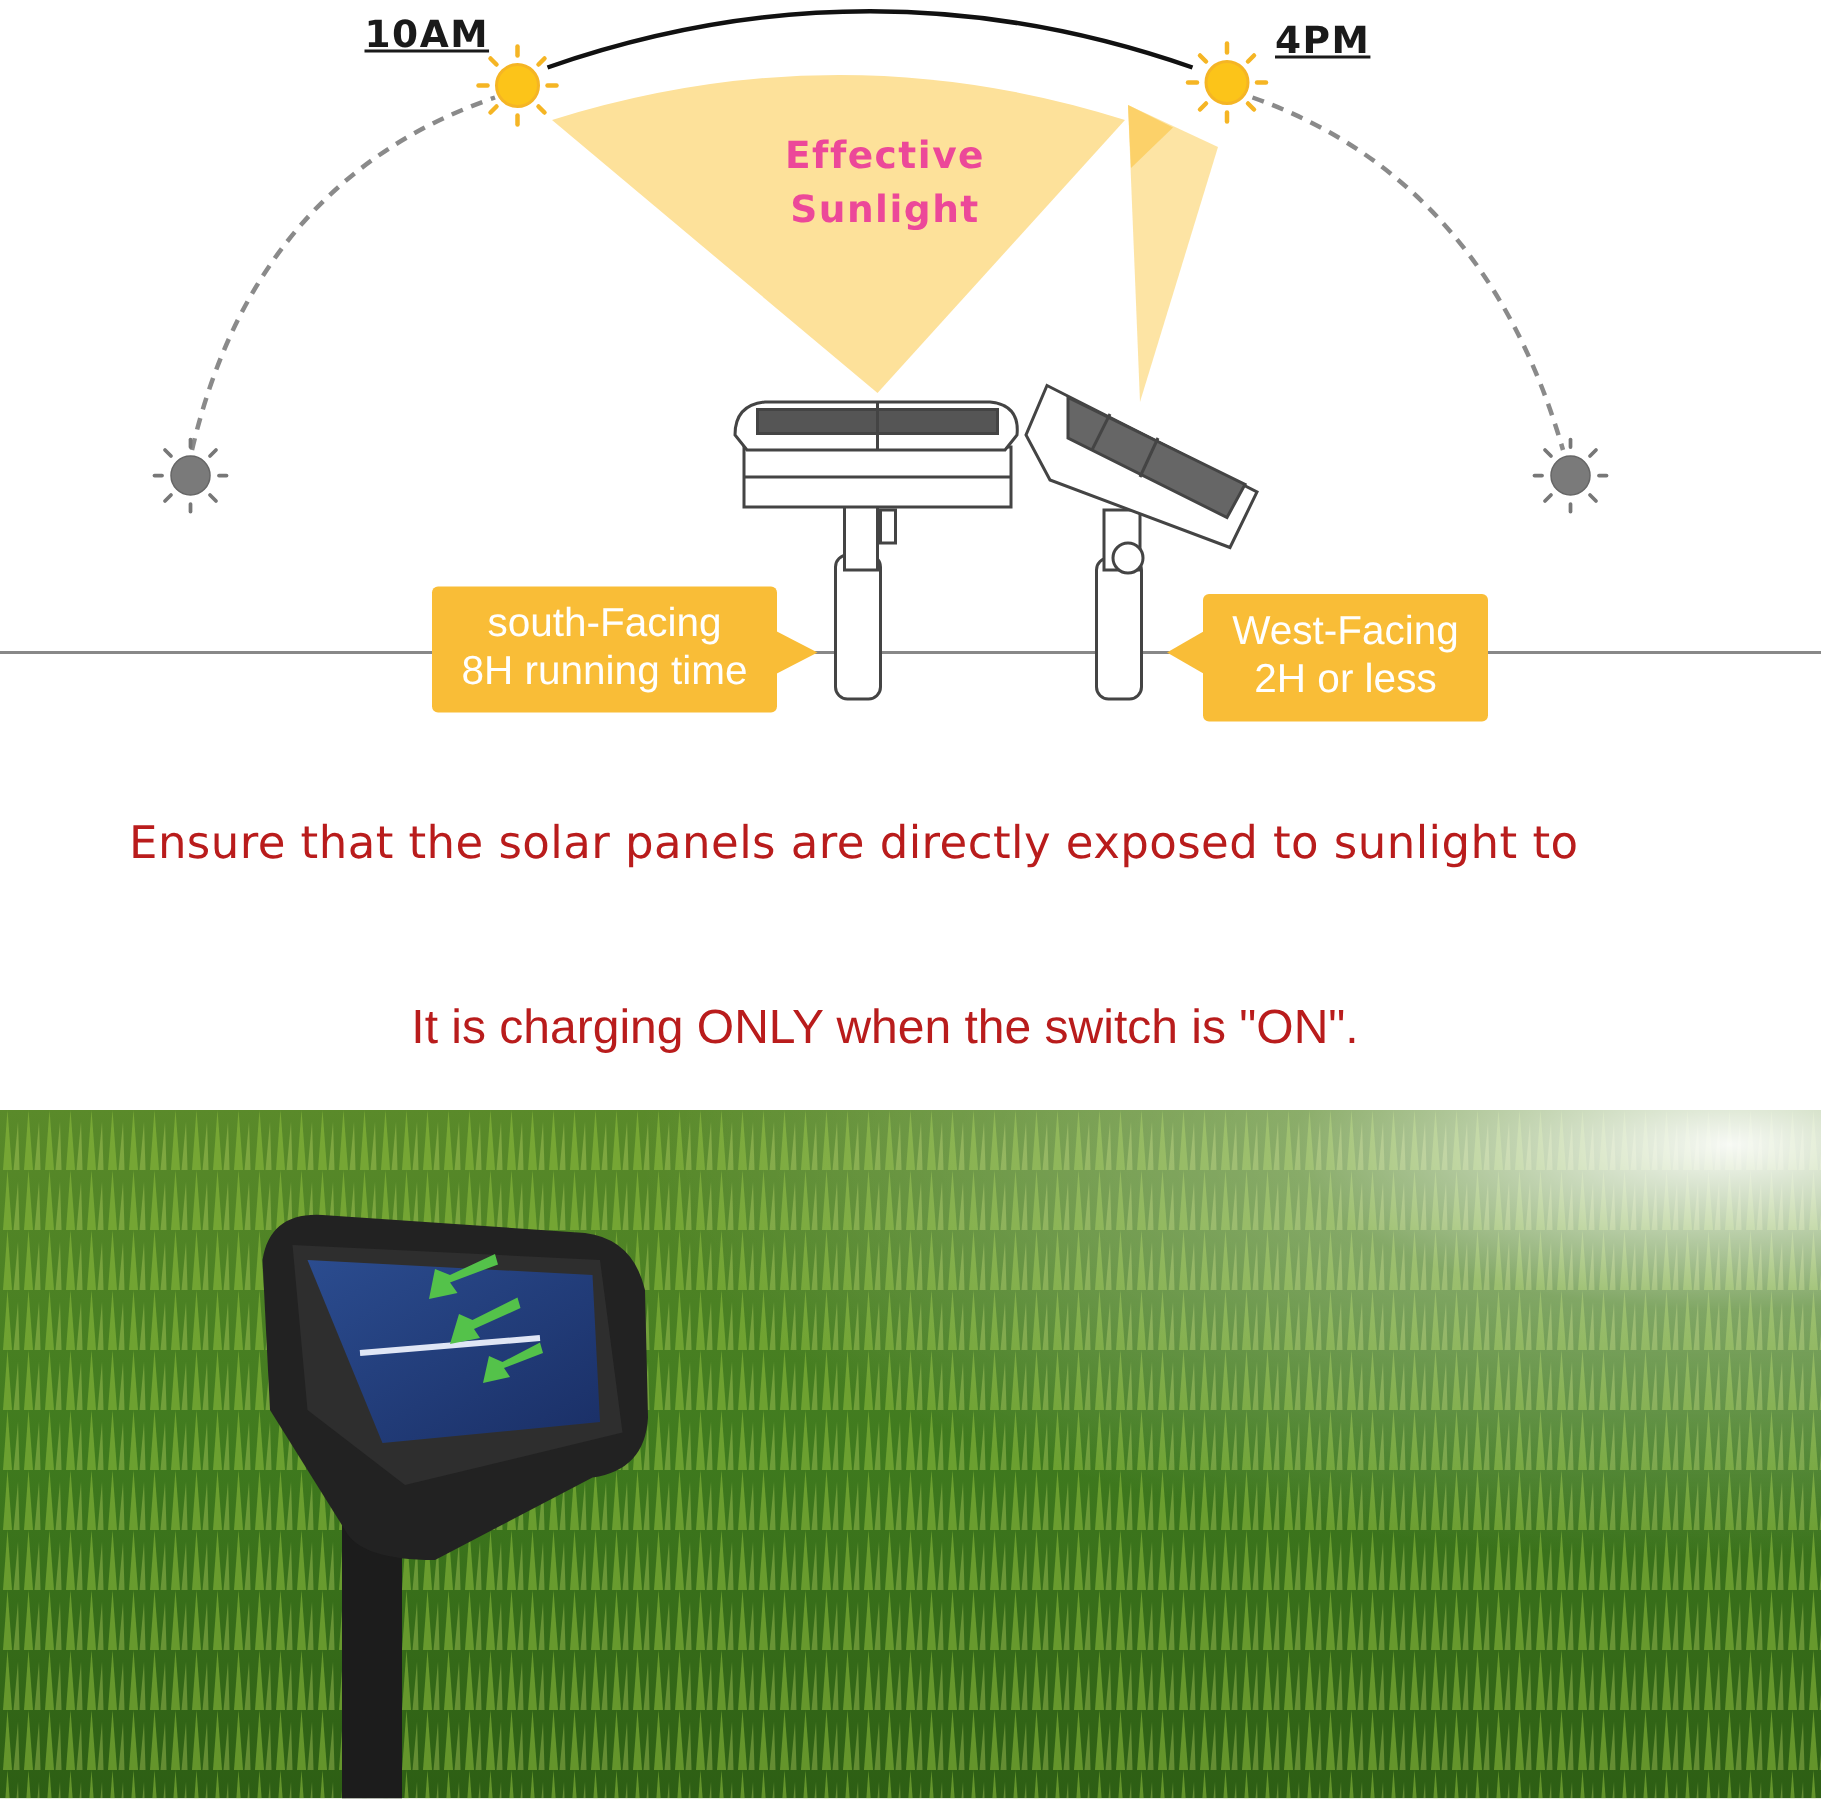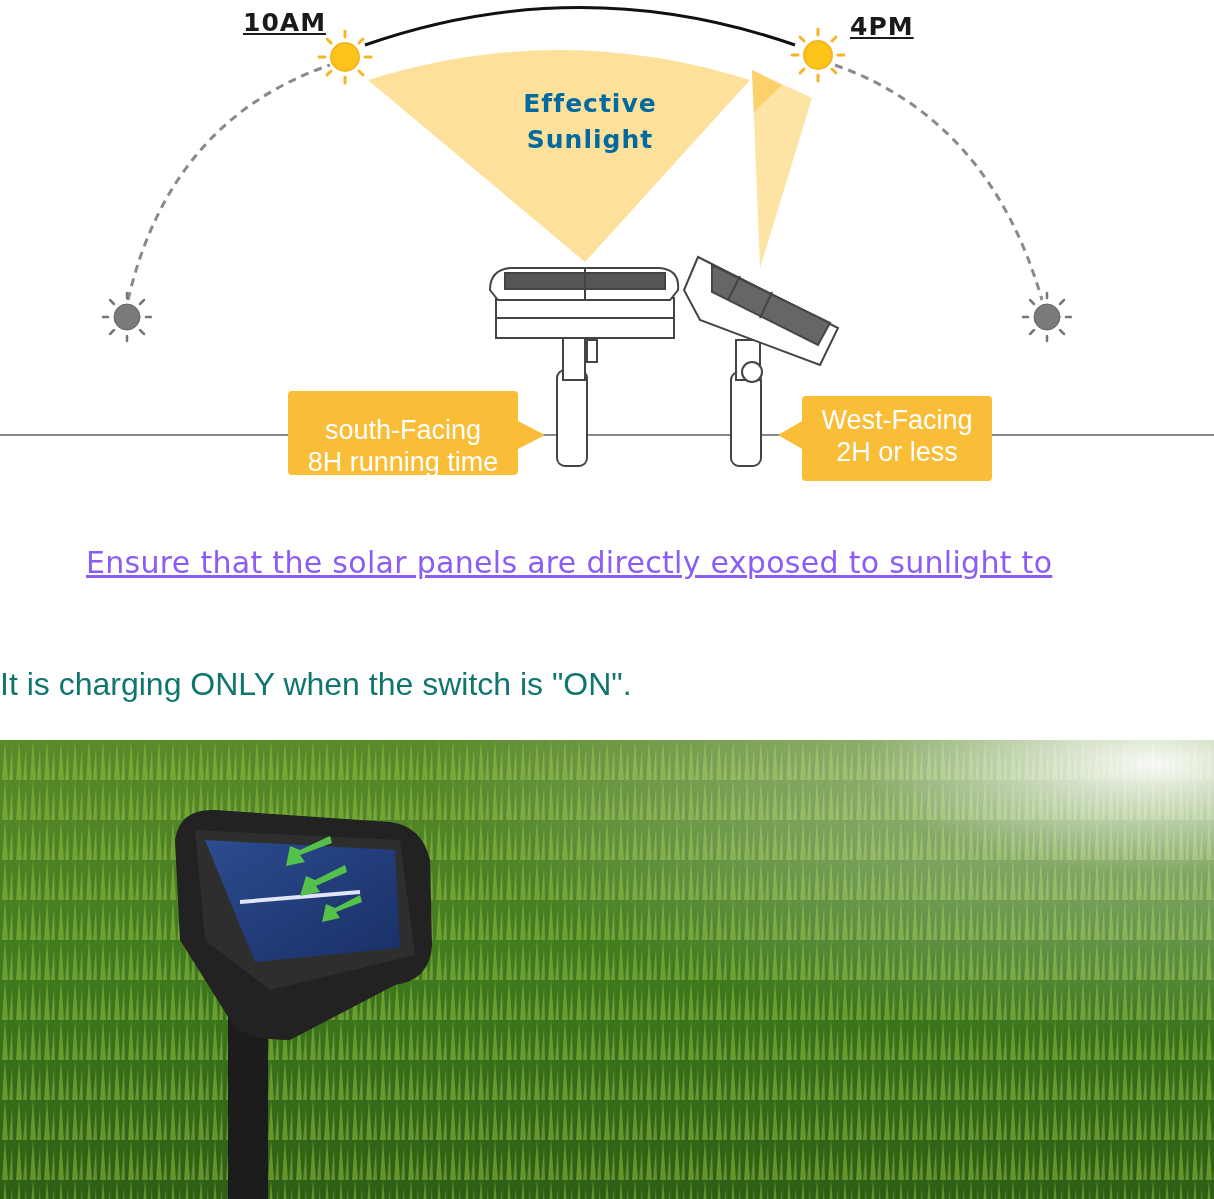"Effective" .eff-label { color: #0369a1 -> #ec4899 }
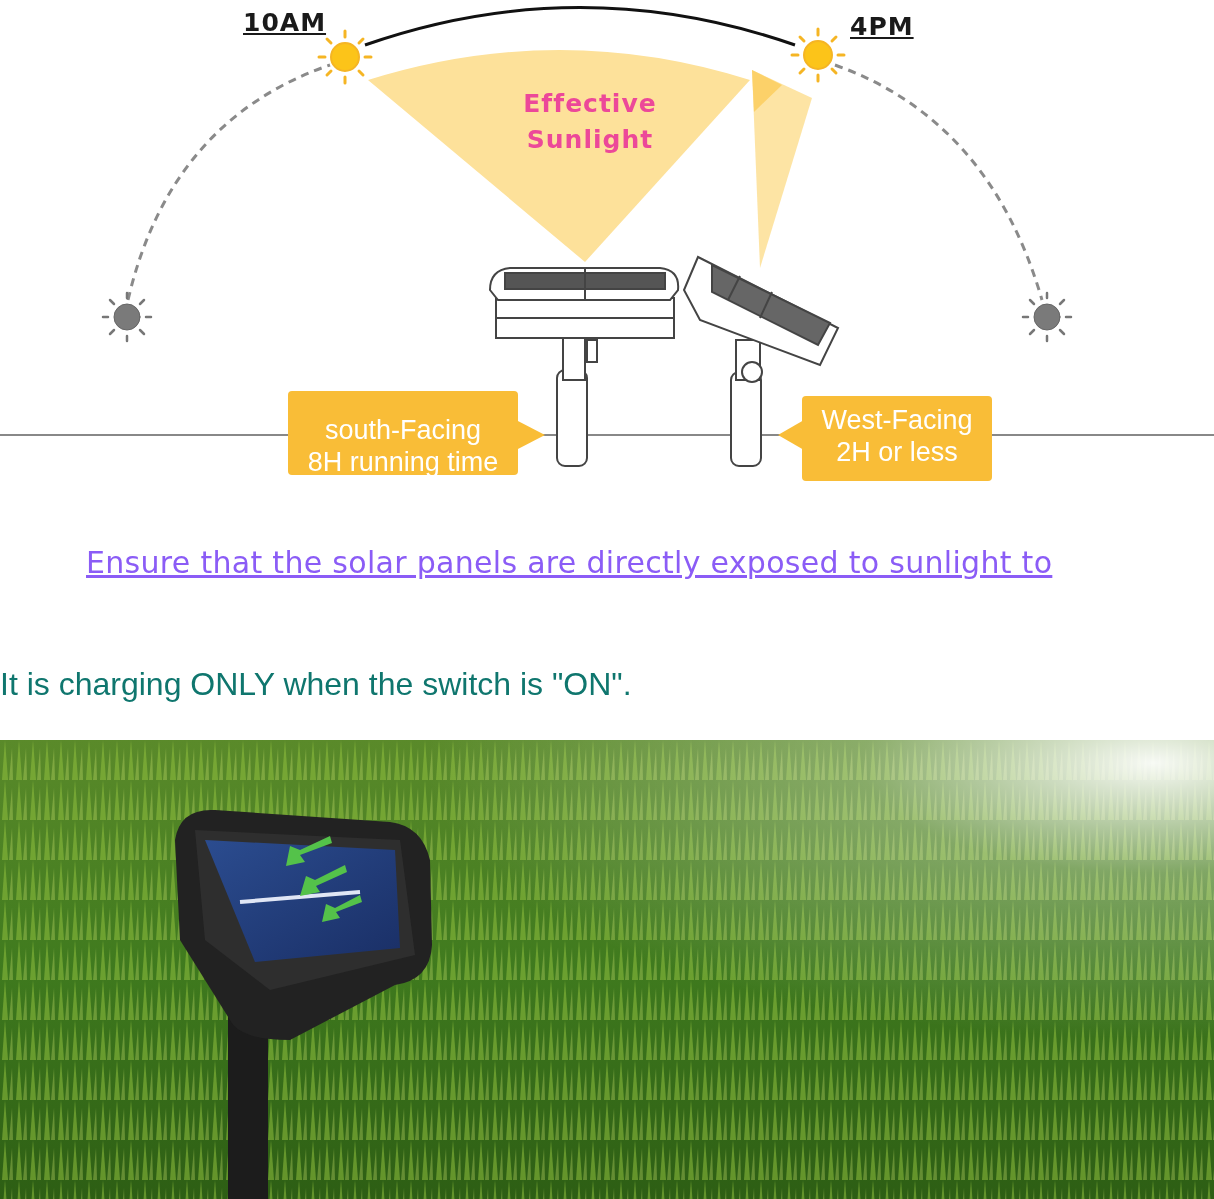"south-Facing" .callout-south { padding-top: 23px -> 8px }
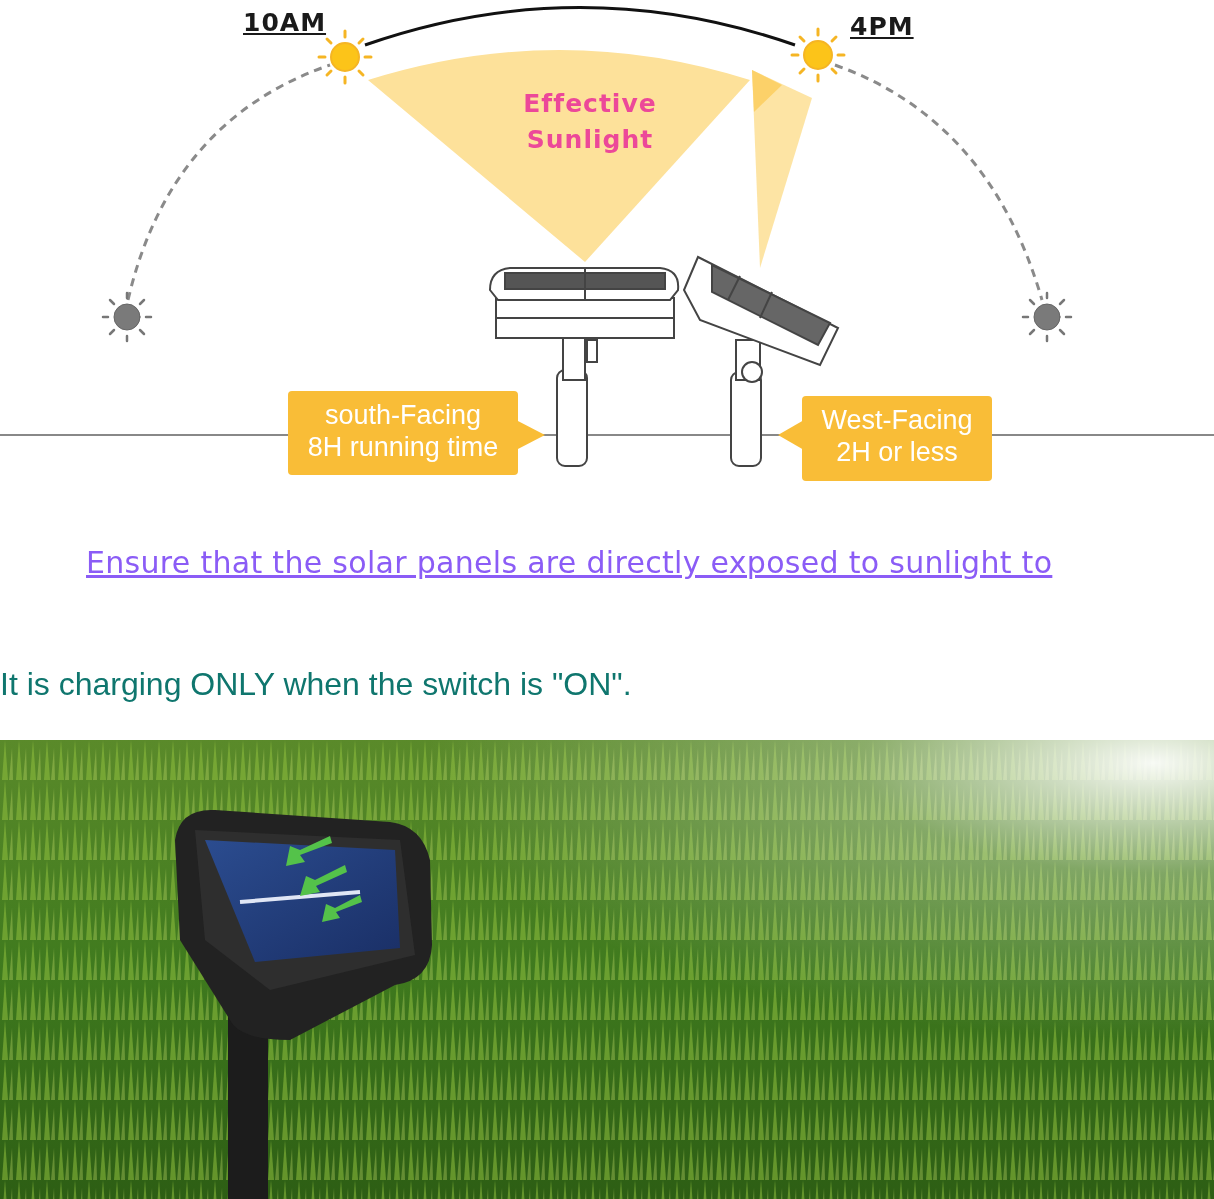"Ensure that the solar panels" .main-text { color: #8b5cf6 -> #b91c1c; text-decoration: underline -> none }
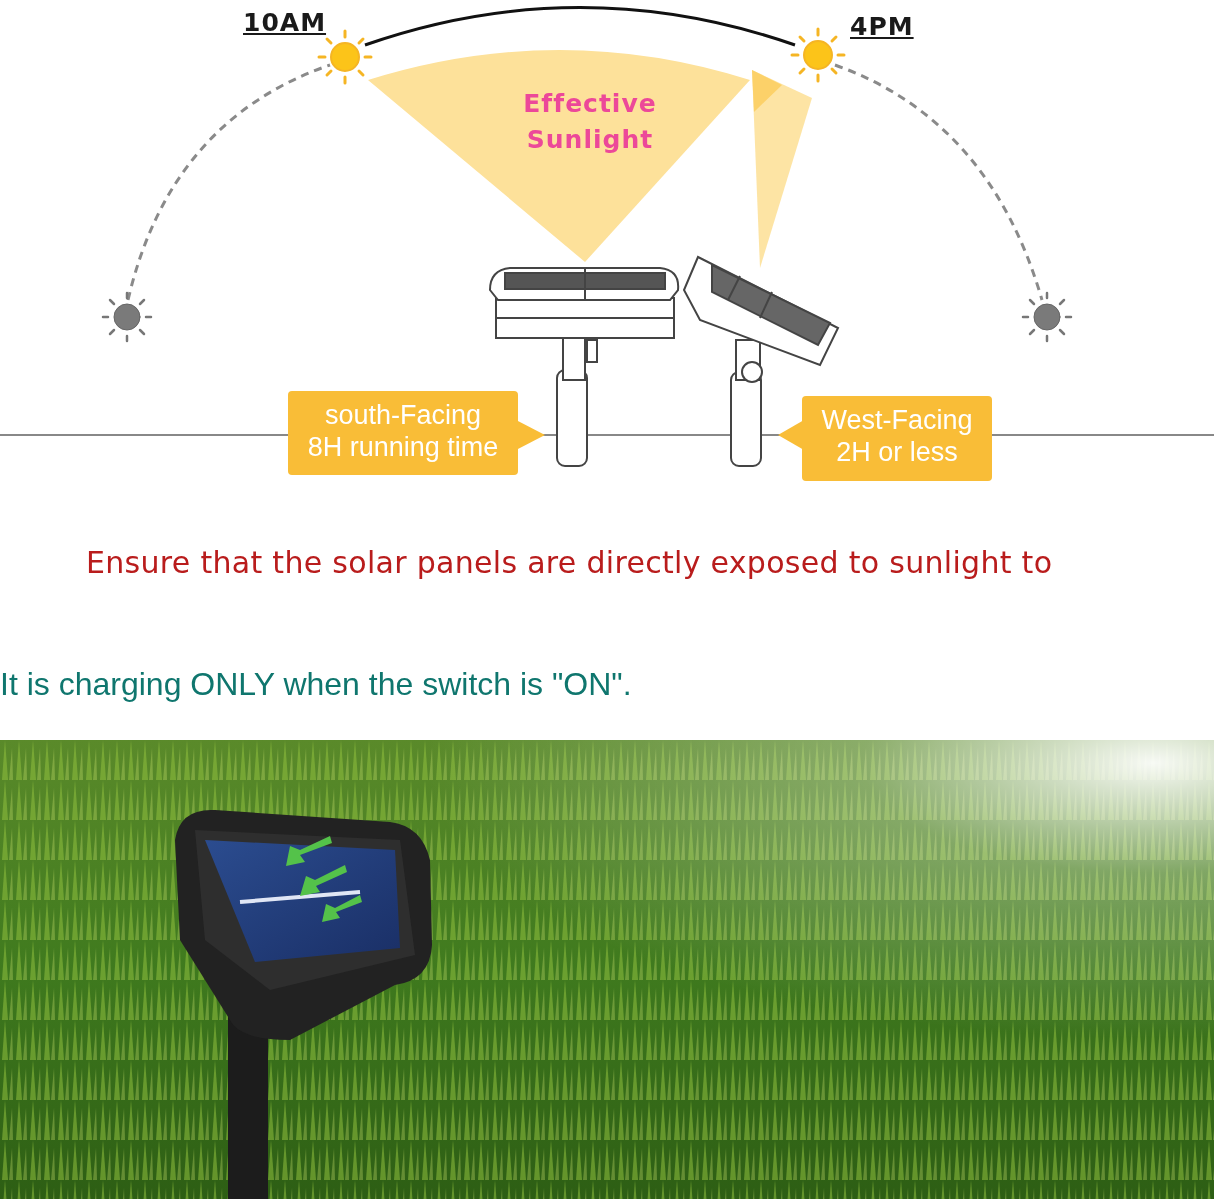"It is charging ONLY when" .note-text { color: #0f766e -> #b91c1c; text-align: none -> center }
